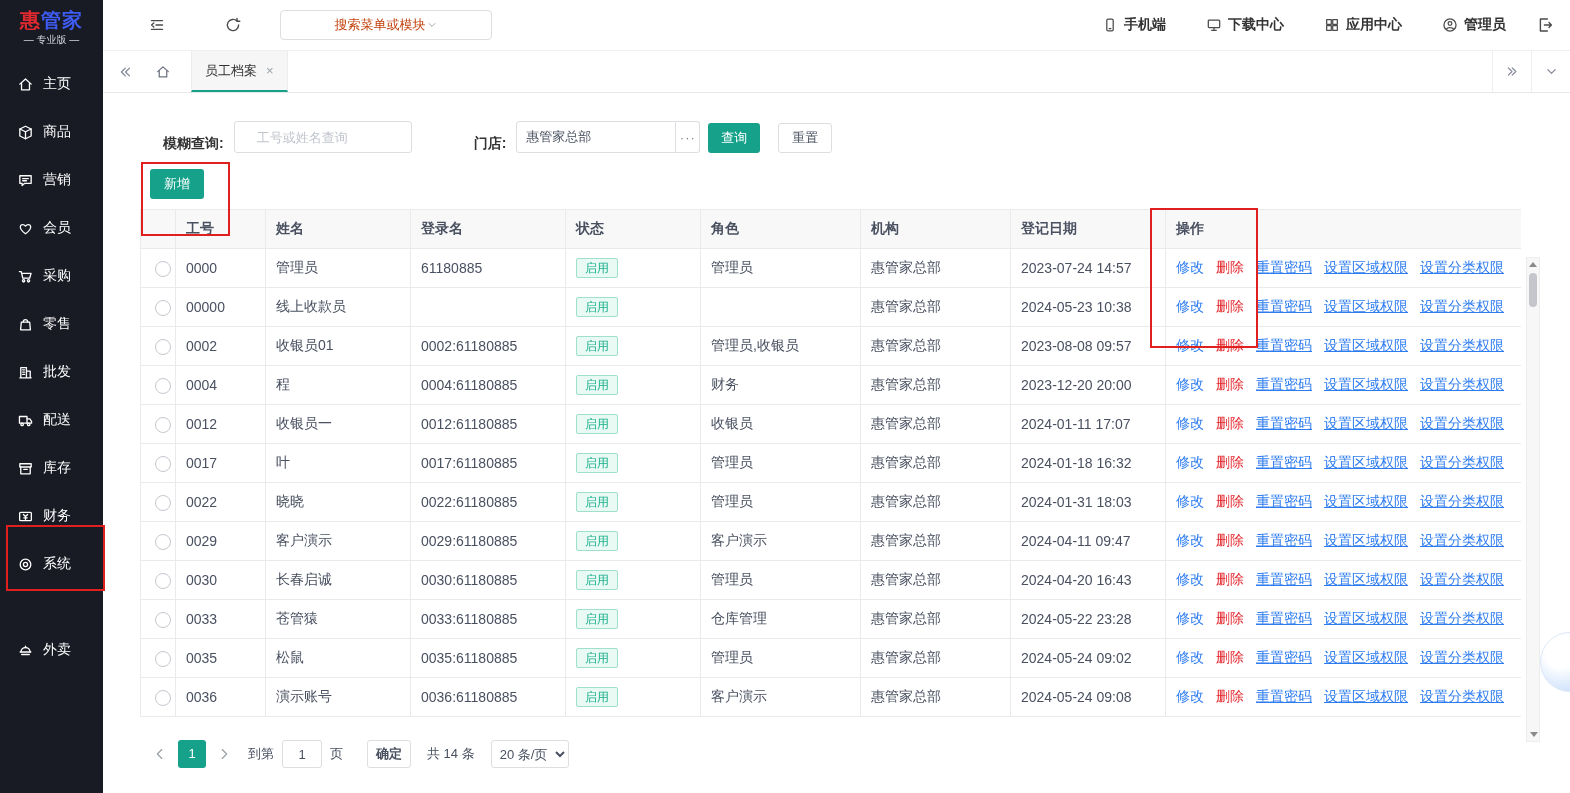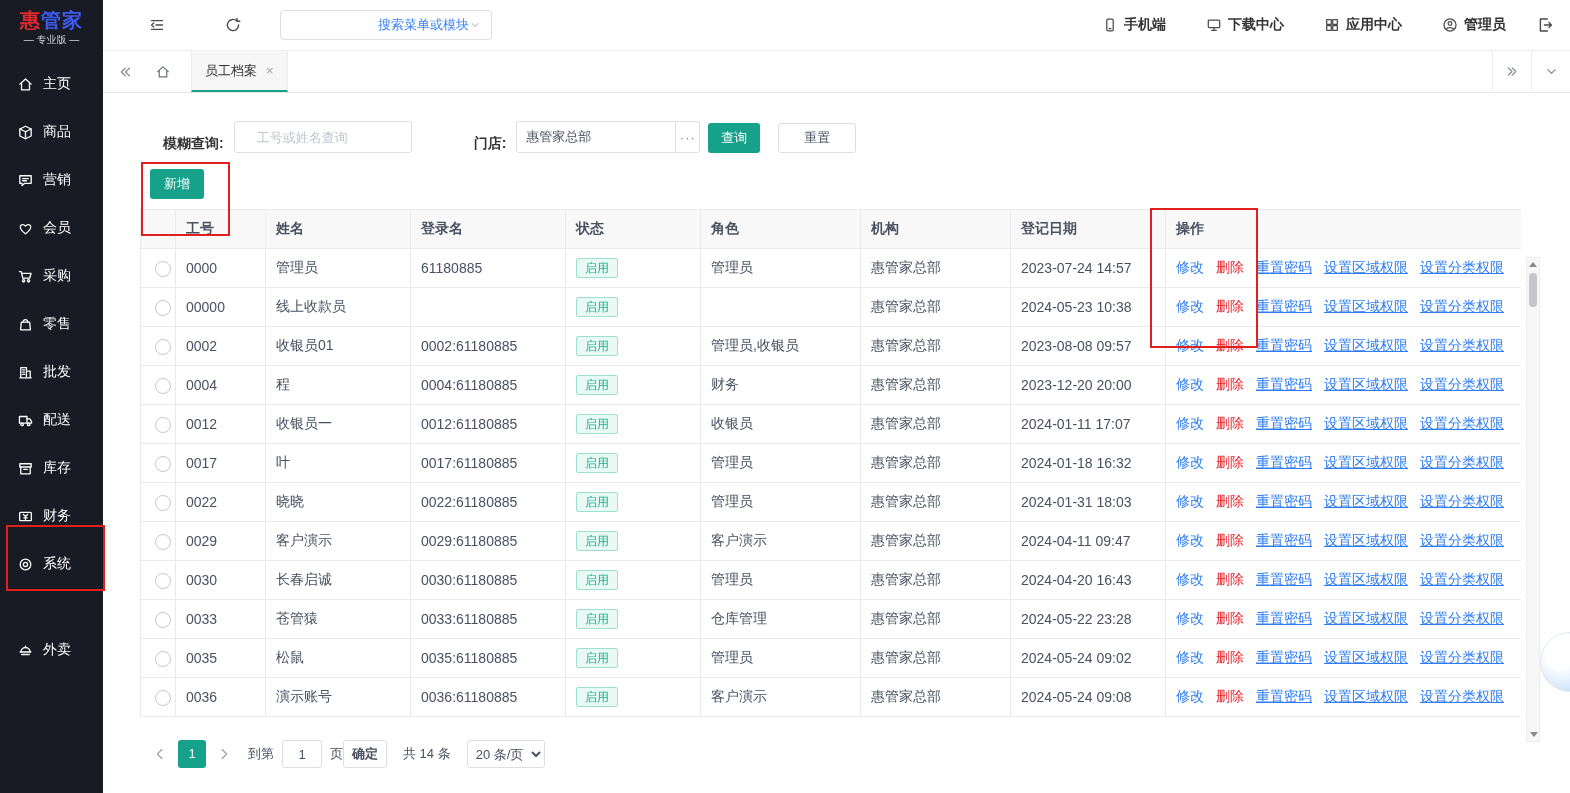"搜索菜单或模块" .module-search { color: #3b82f6 -> #c2410c; justify-content: flex-end -> center }
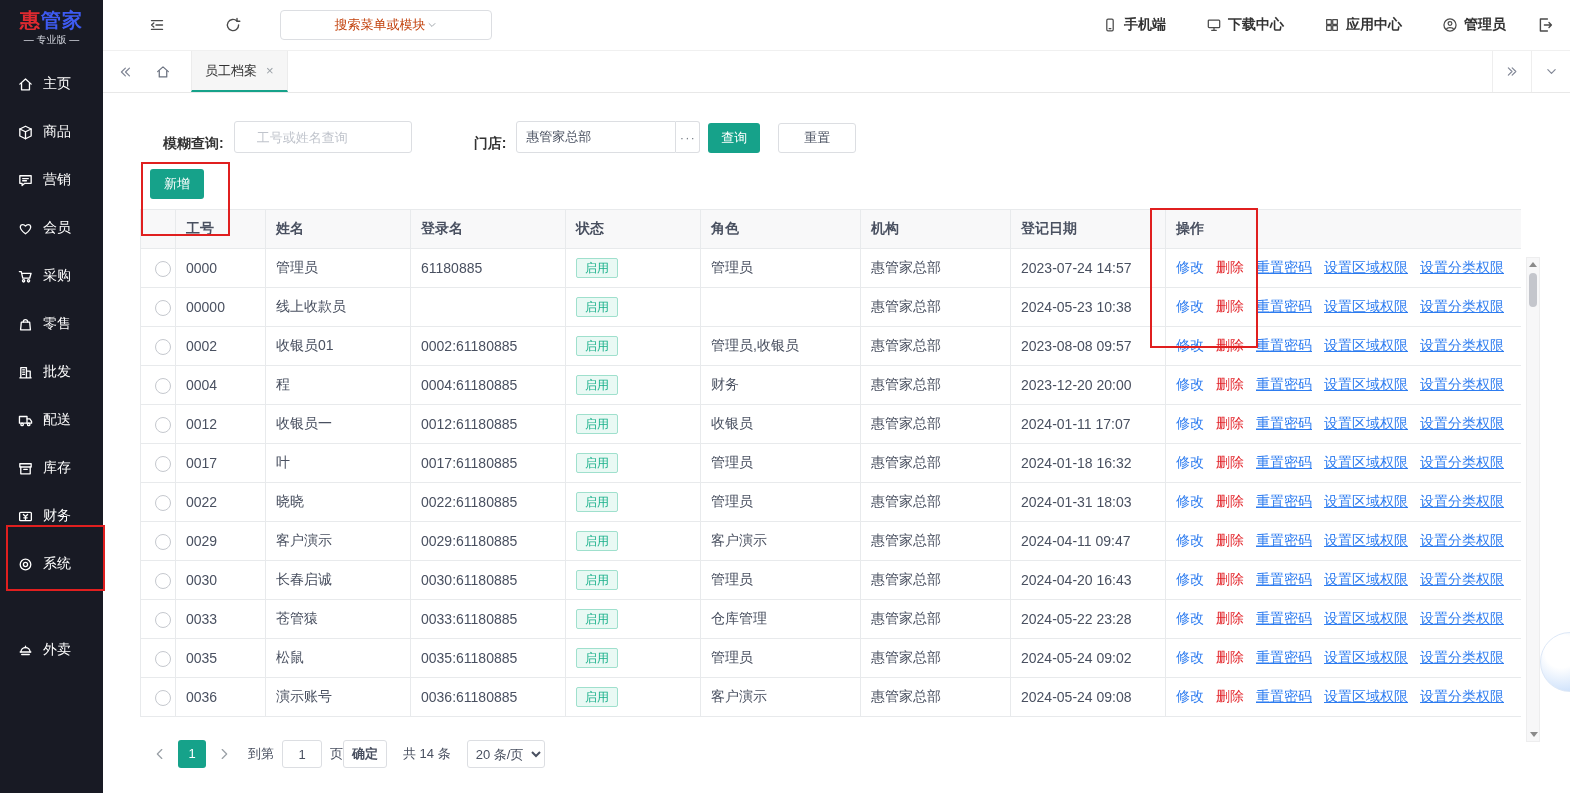"重置" .btn-plain { padding: 0 25px -> 0 13px }
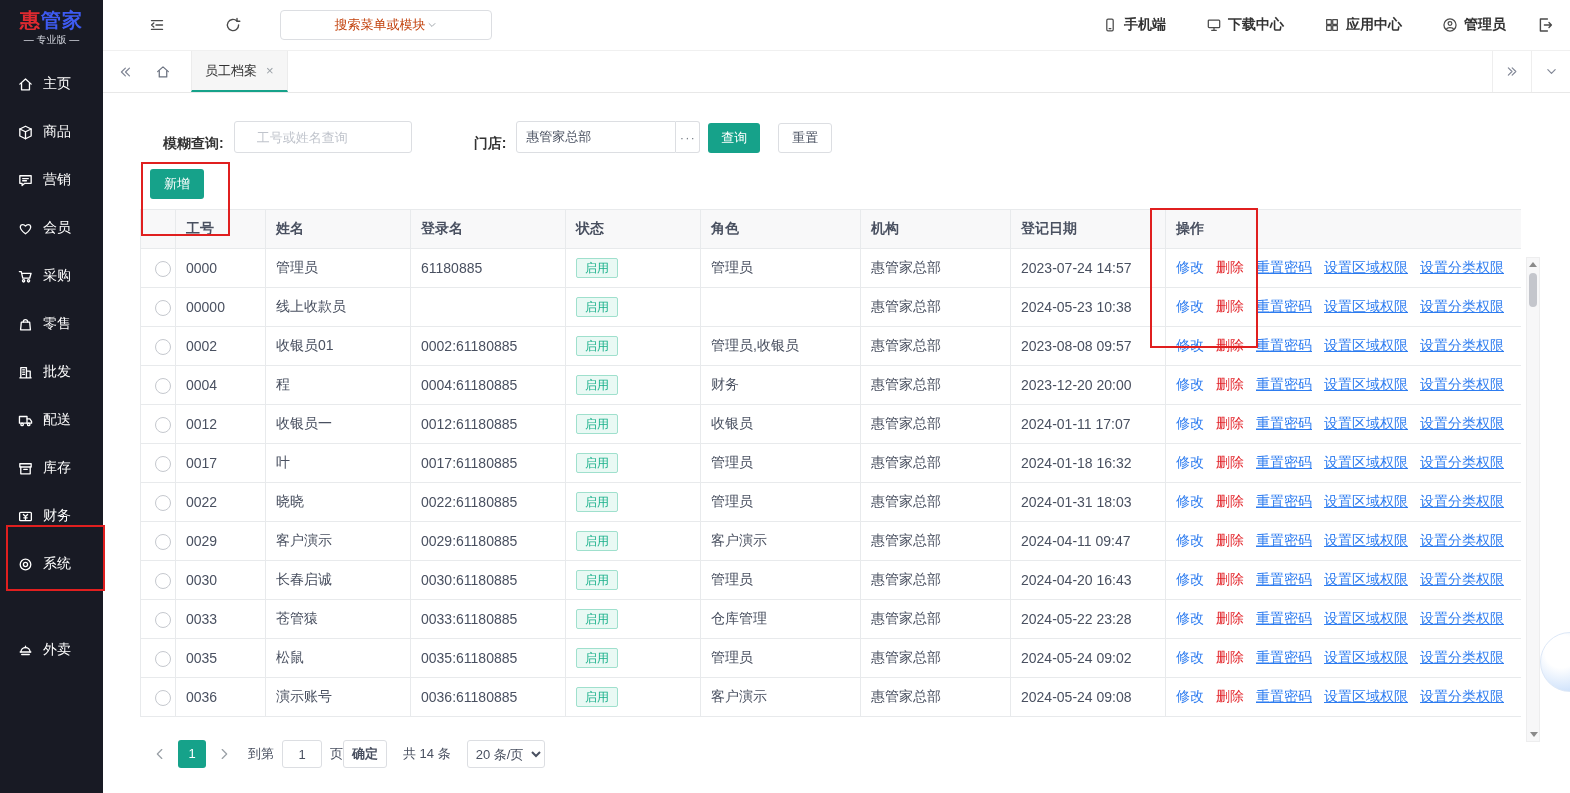"确定" .pg-confirm { margin-left: 0 -> 24px }
